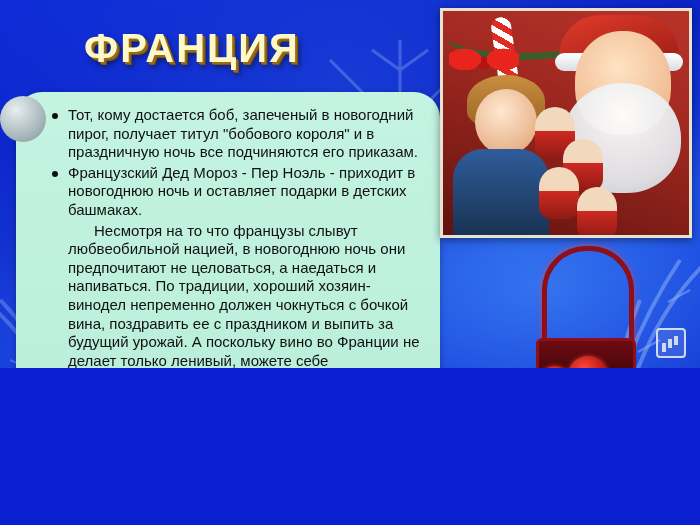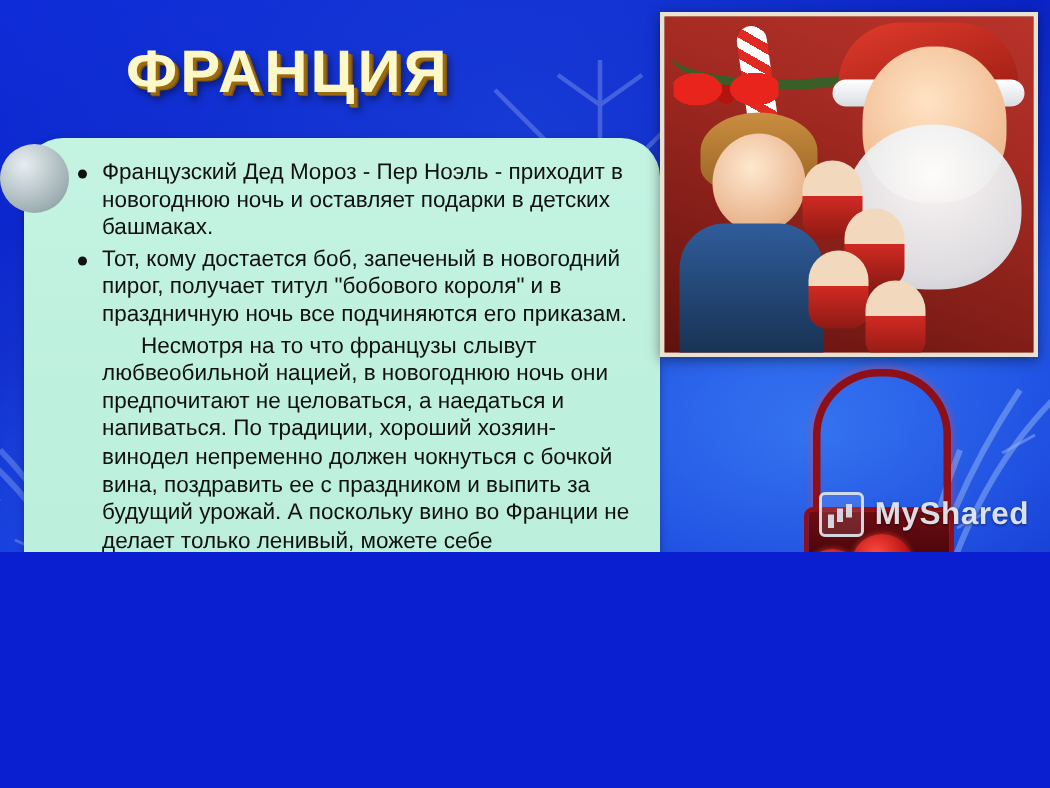"Французский Дед Мороз - Пер" li { order: before "Тот, кому достается боб, запеченый" -> after "Тот, кому достается боб, запеченый" }
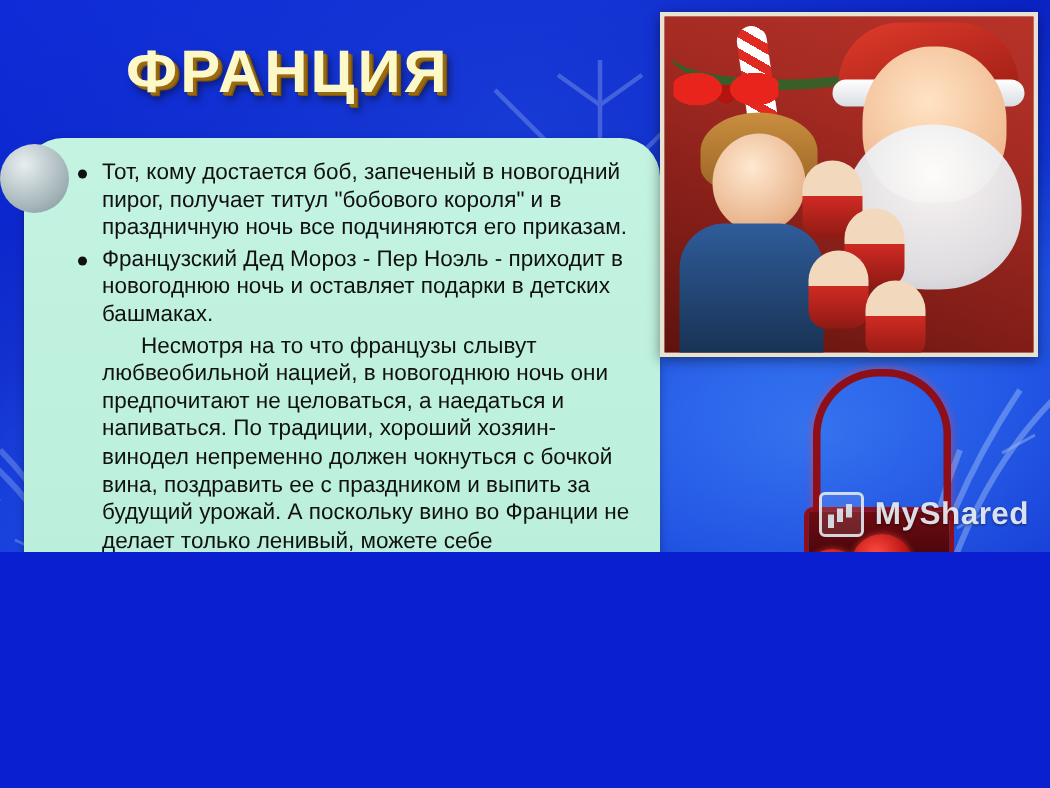"MyShared" div.wm-text { html: <div>MyShared</div> -> none }
